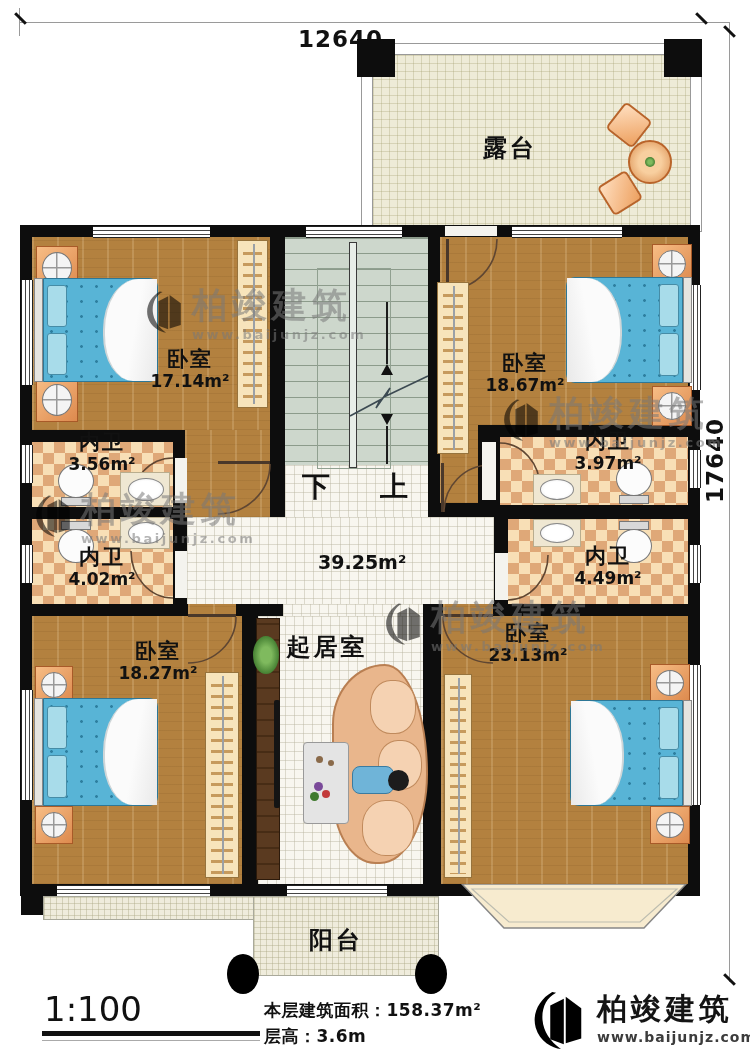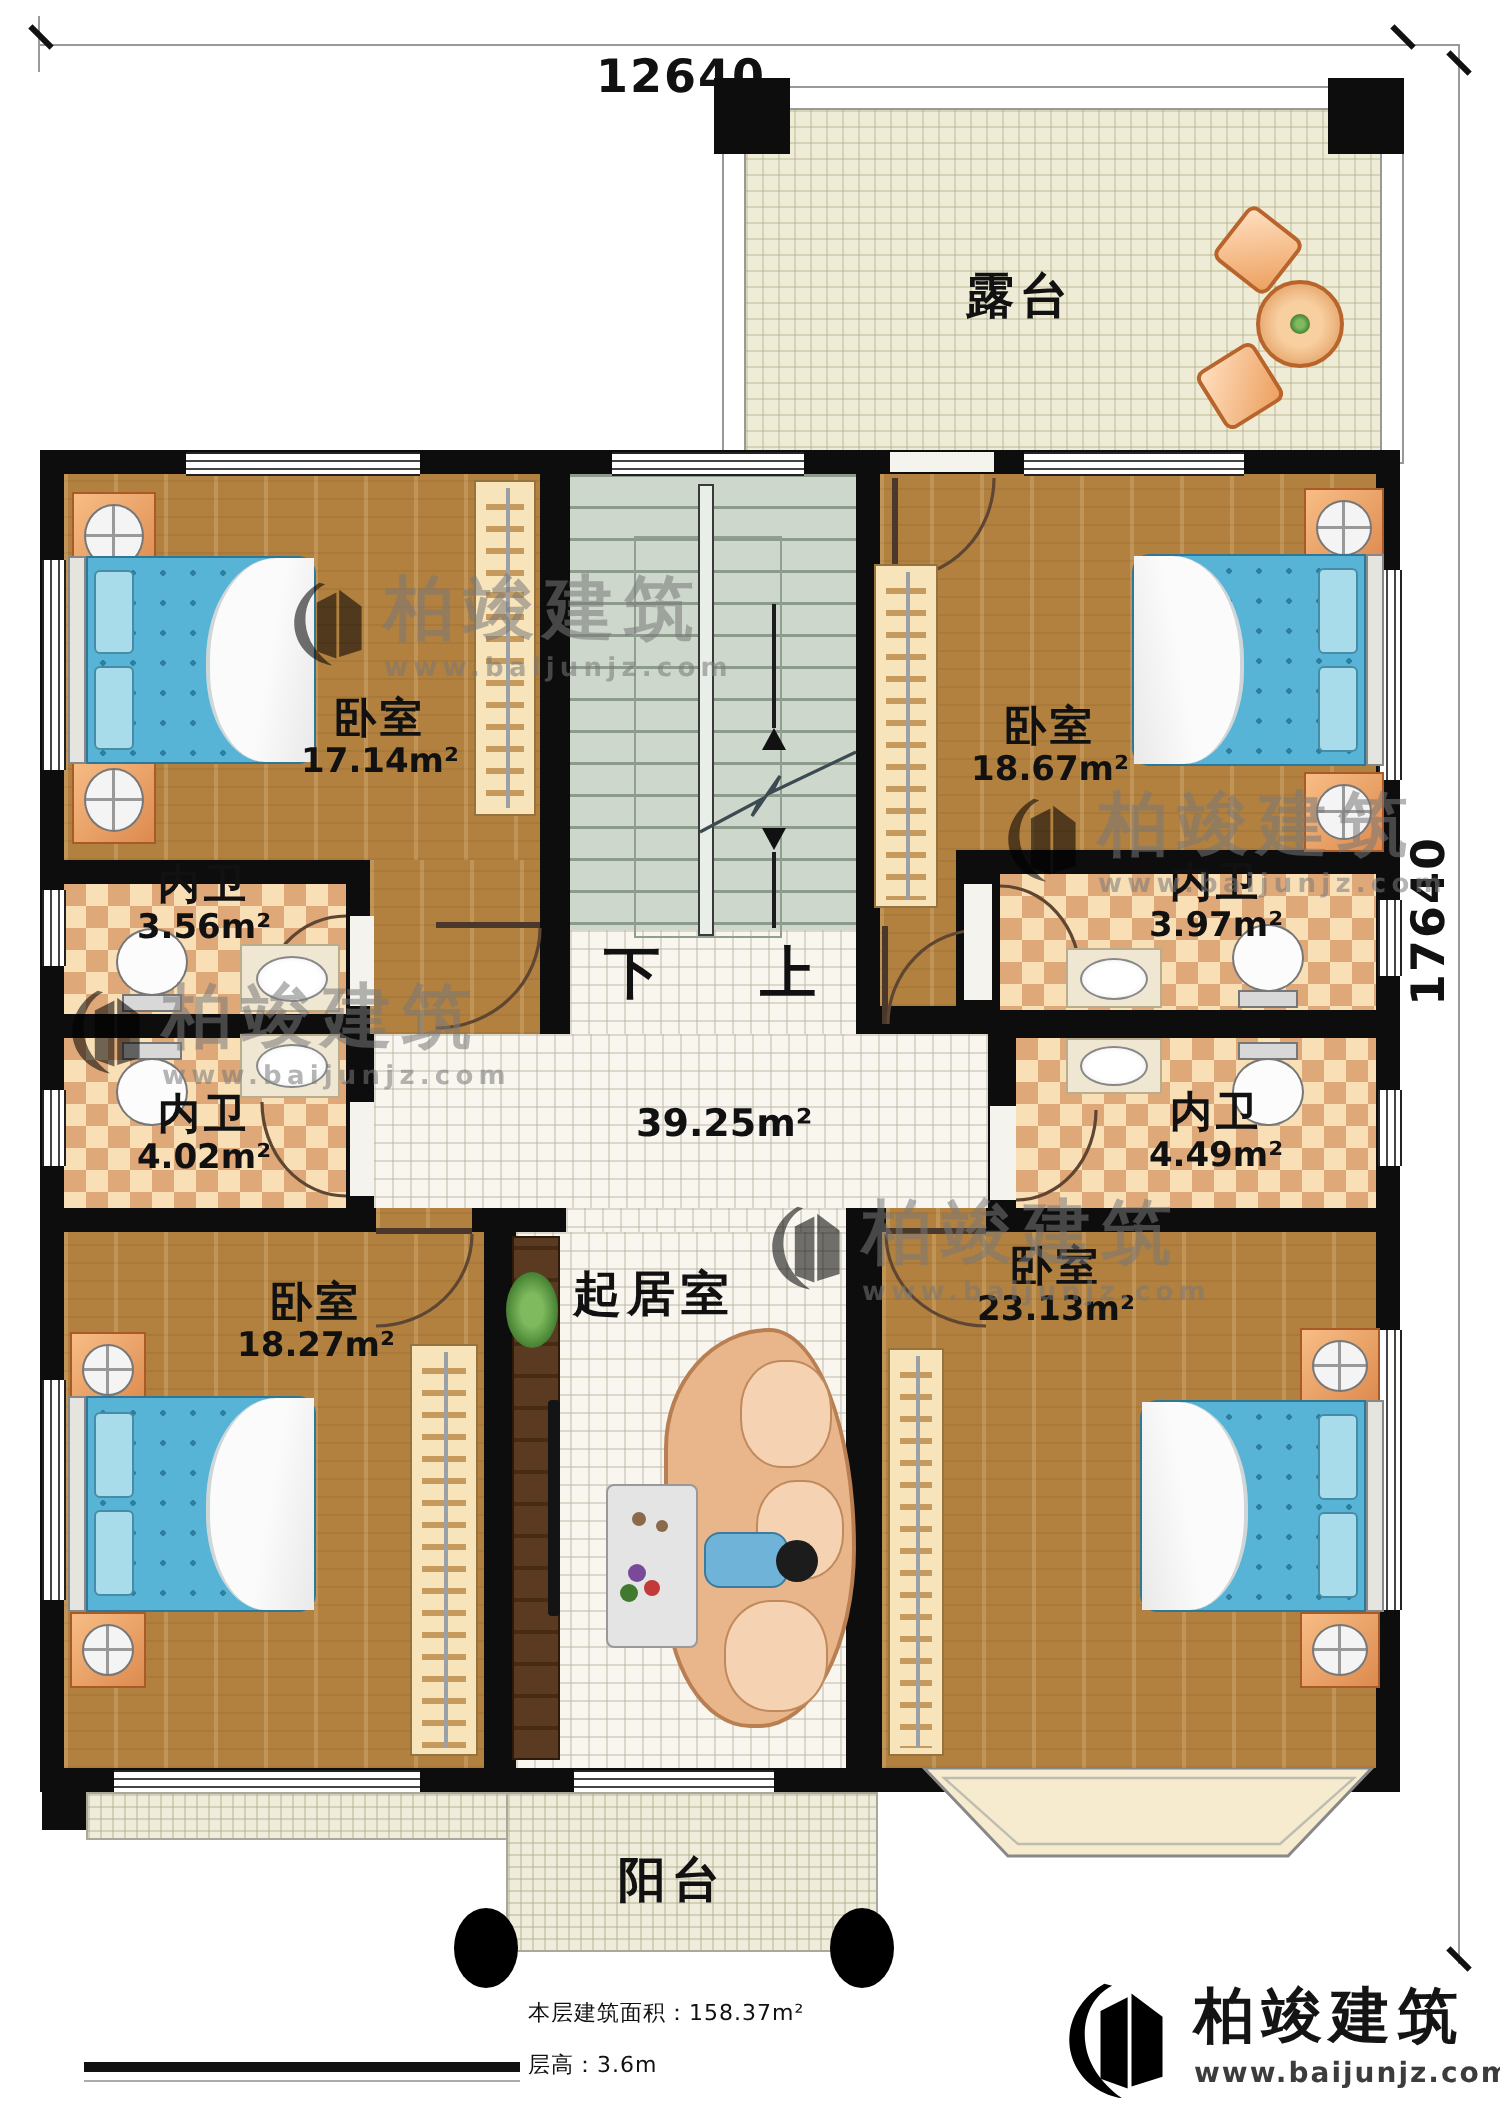"1:100" span.title-scale { html: none -> <span>1:100</span> }
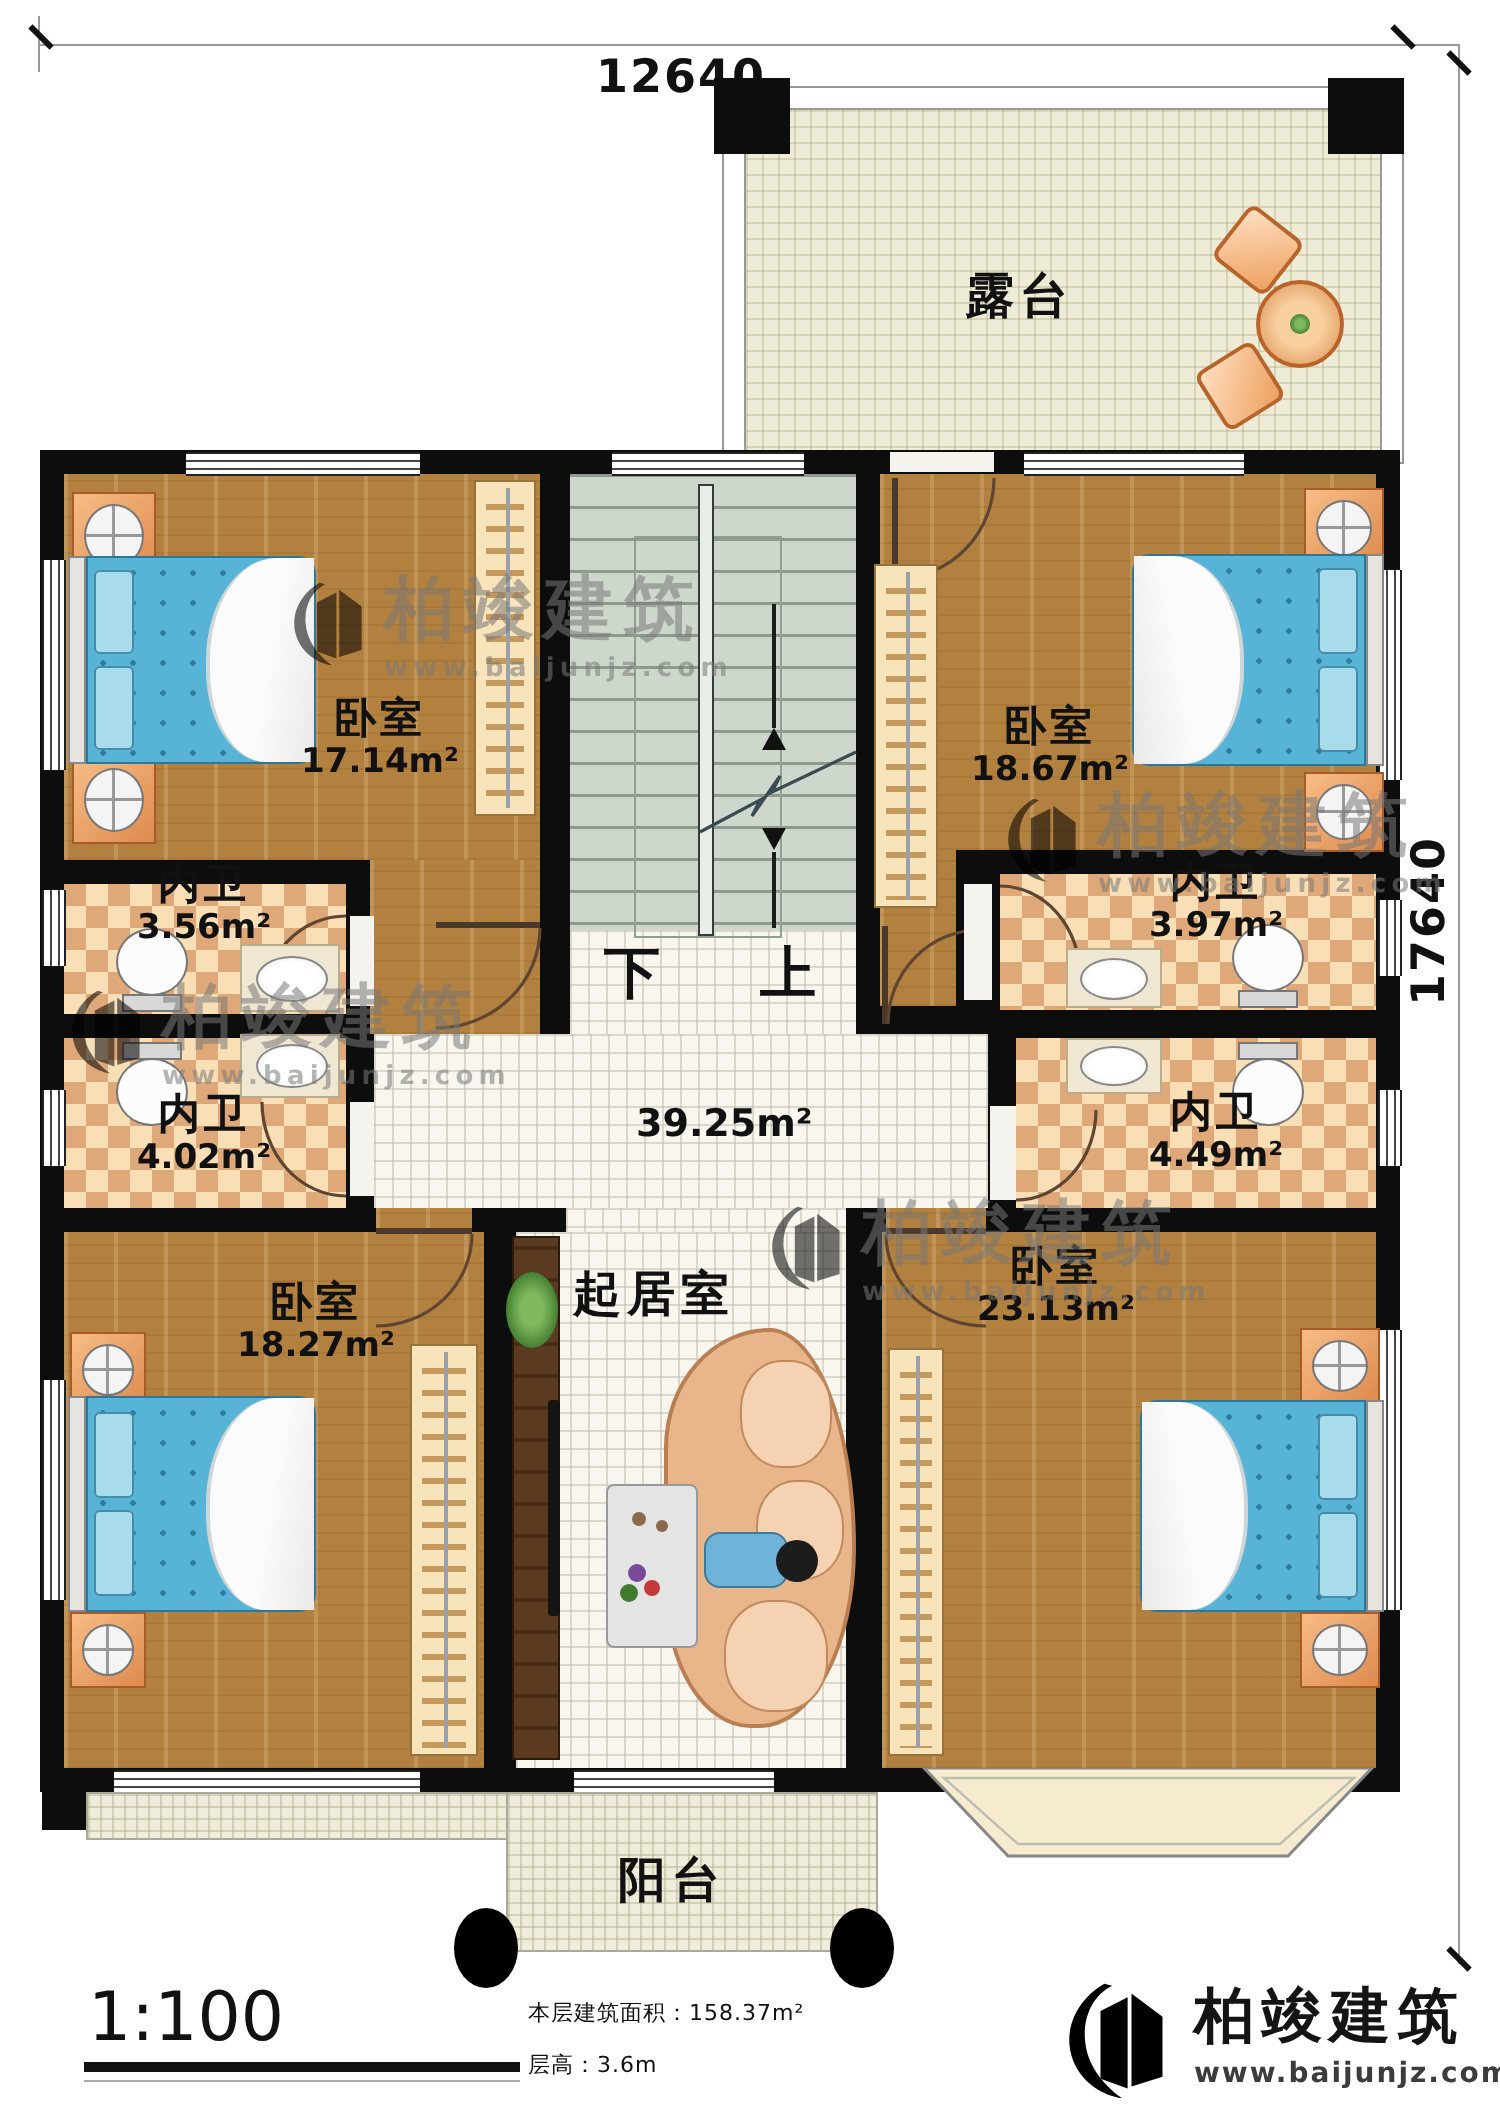"本层建筑面积：158.37m²" .stat { font-size: 11px -> 17px; font-weight: 400 -> 700 }
